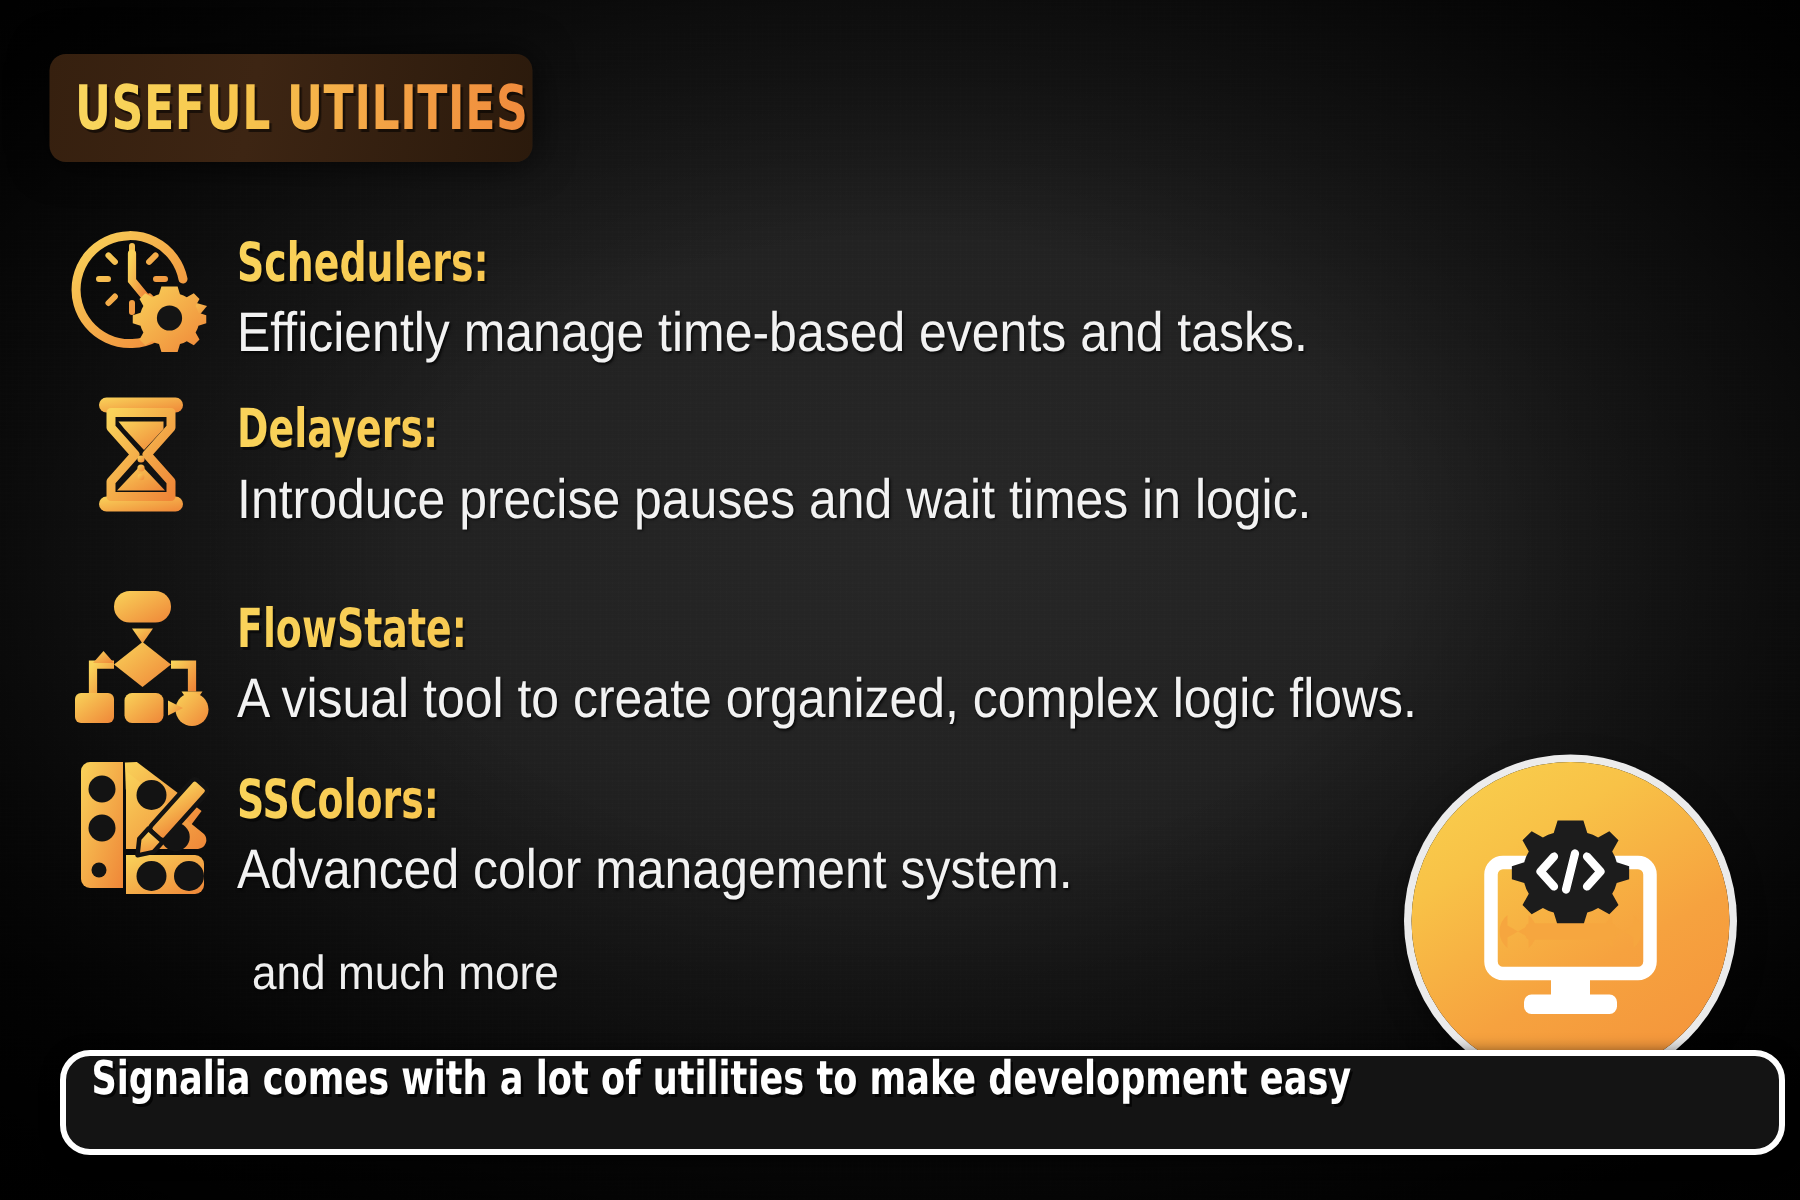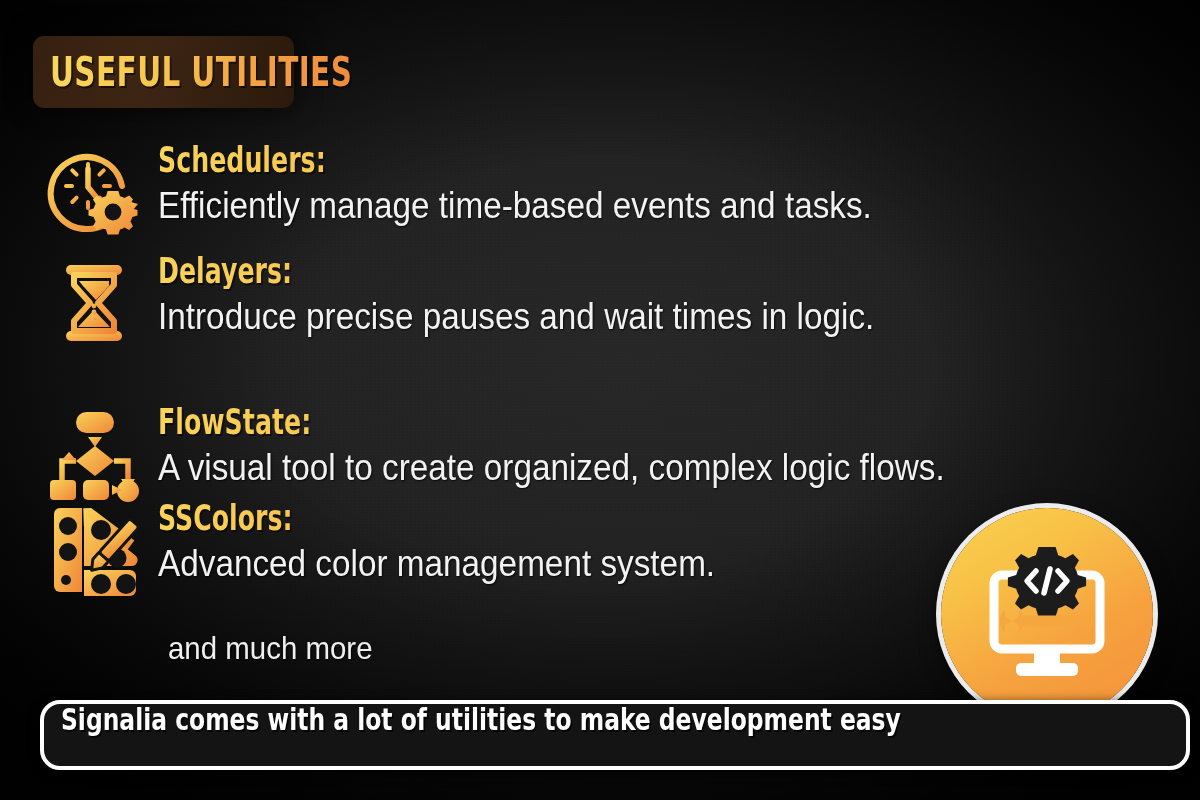"USEFUL UTILITIES" #title-badge { width: 261px -> 322px }
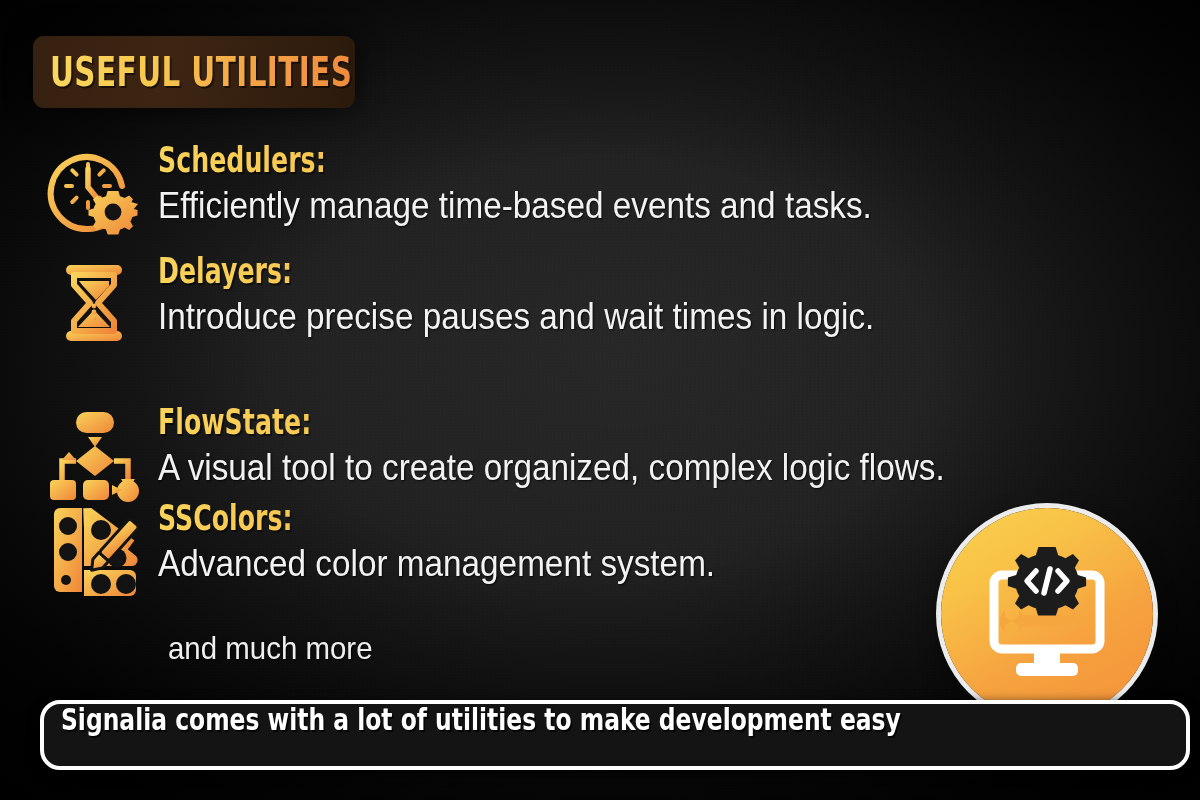"Schedulers:" .row { align-items: flex-start -> flex-end }
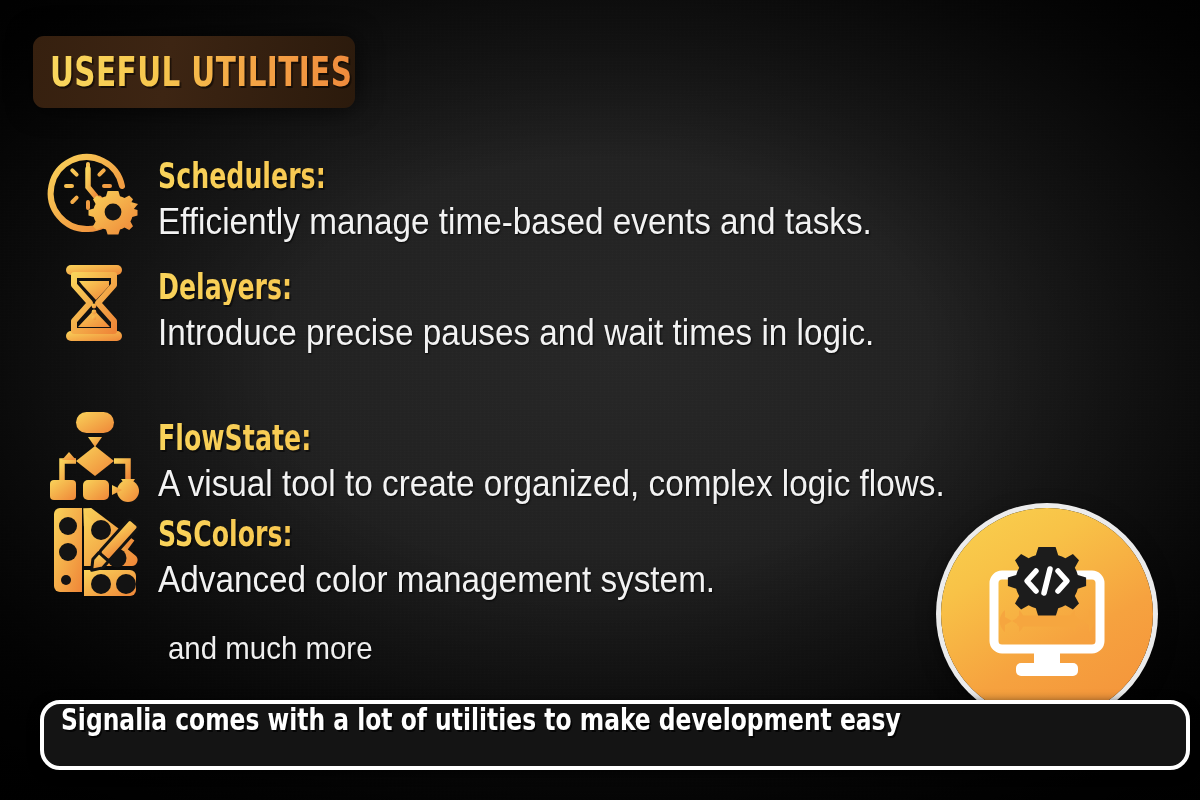"FlowState:" div.row { top: 404px -> 386px }
